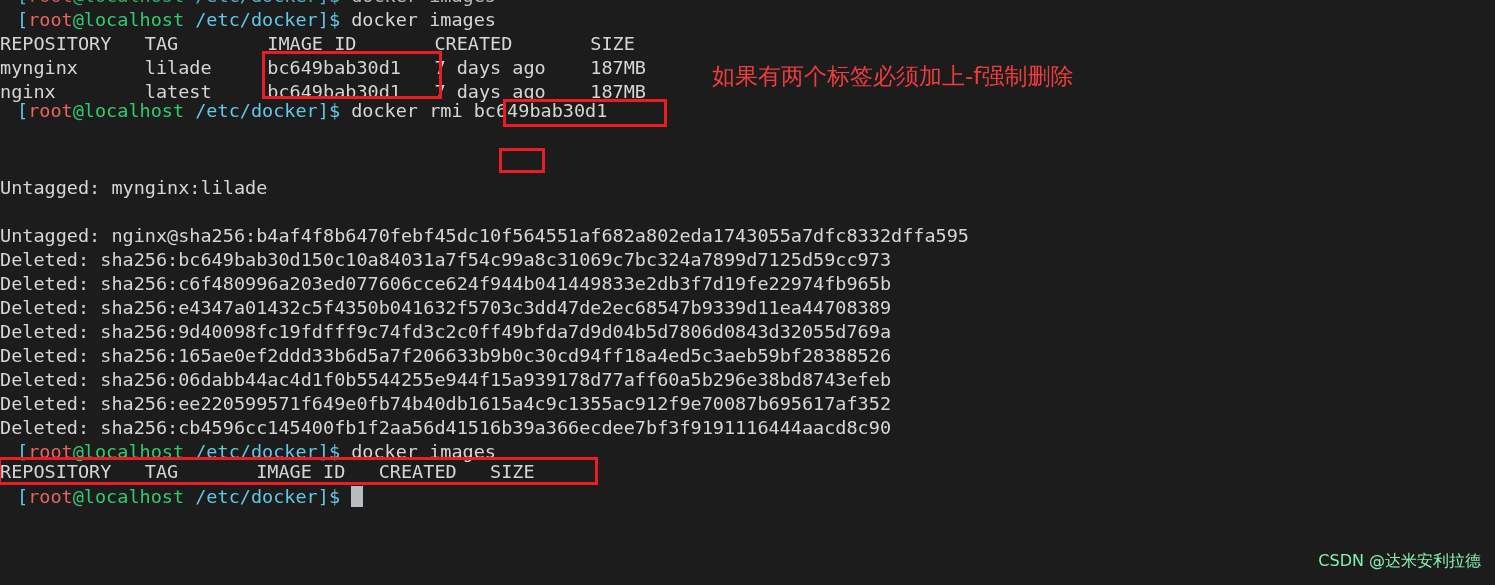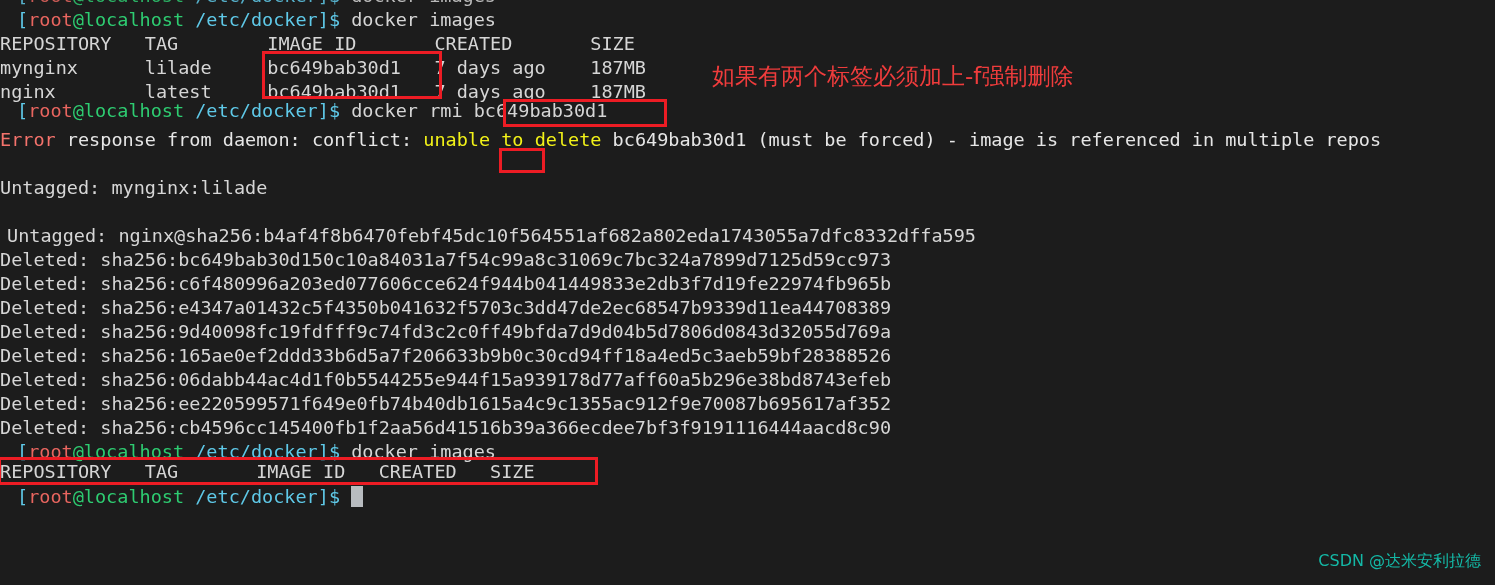"Error response from daemon: conflict:" div.line { html: <div><span>Error</span><span> response from daemon: conflict: </span><span>unable to delete</span><span> bc649bab30d1 (must be forced) - image is referenced in multiple repos</span></div> -> none }
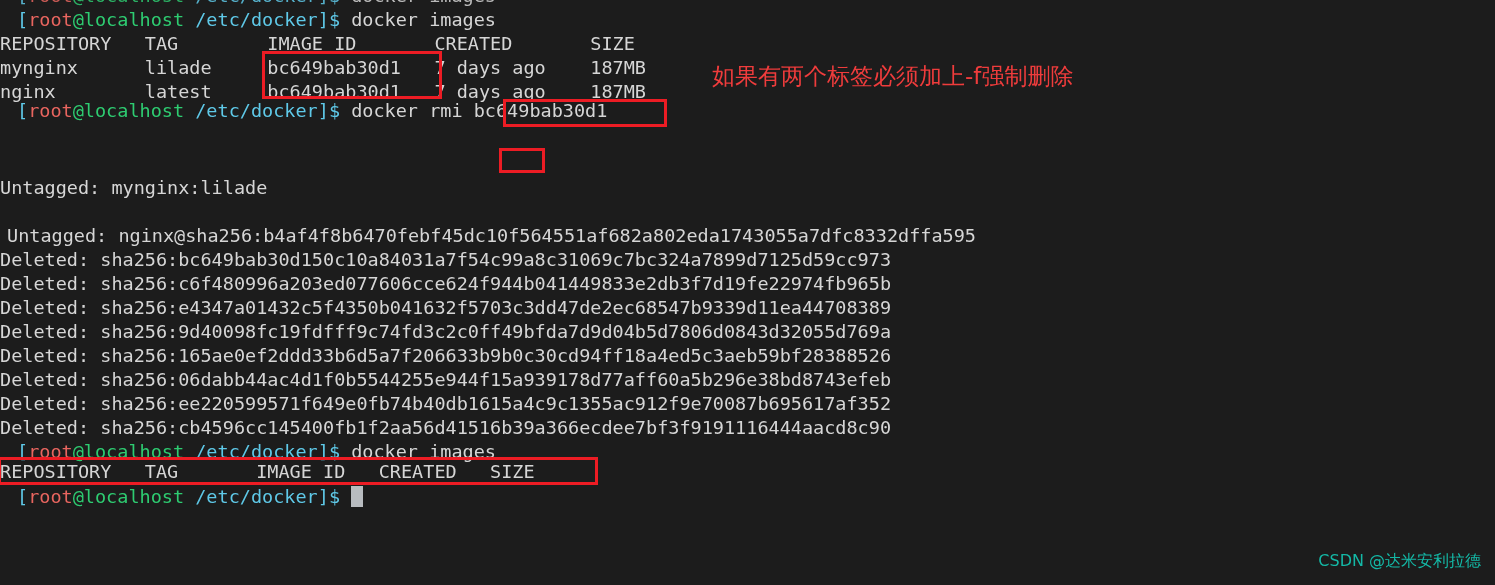"Untagged:" div.line { padding-left: 7px -> none }
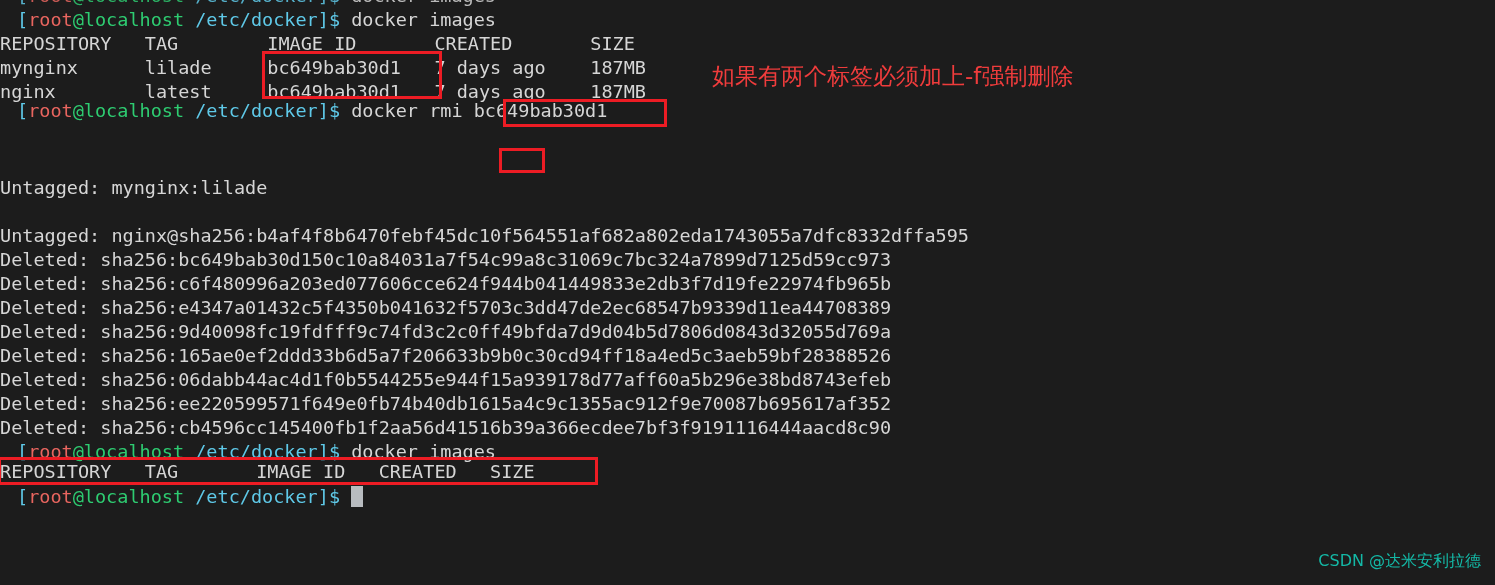"CSDN @达米安利拉德" .watermark { color: #14b8a6 -> #86efac }
